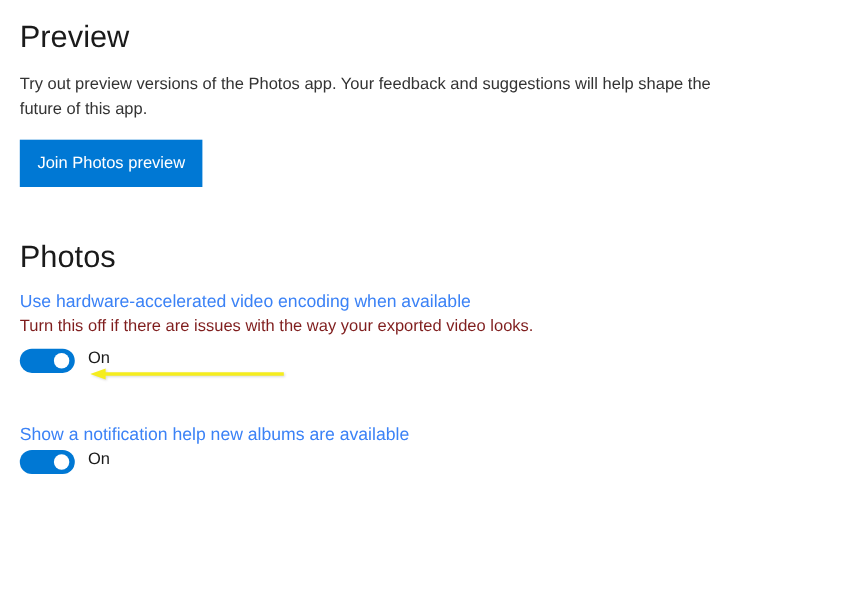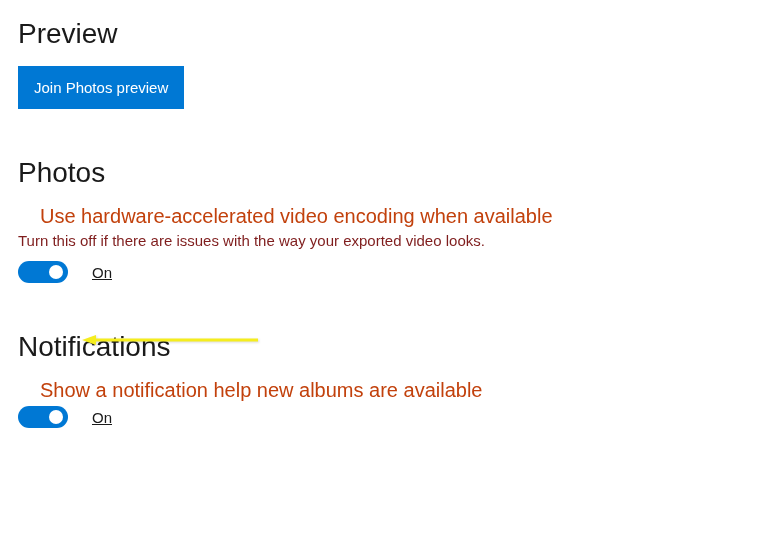"Try out preview versions of" p.section-desc { html: none -> <p>Try out preview versions of the Photos app. Your feedback and suggestions will help shape the future of this app.</p> }
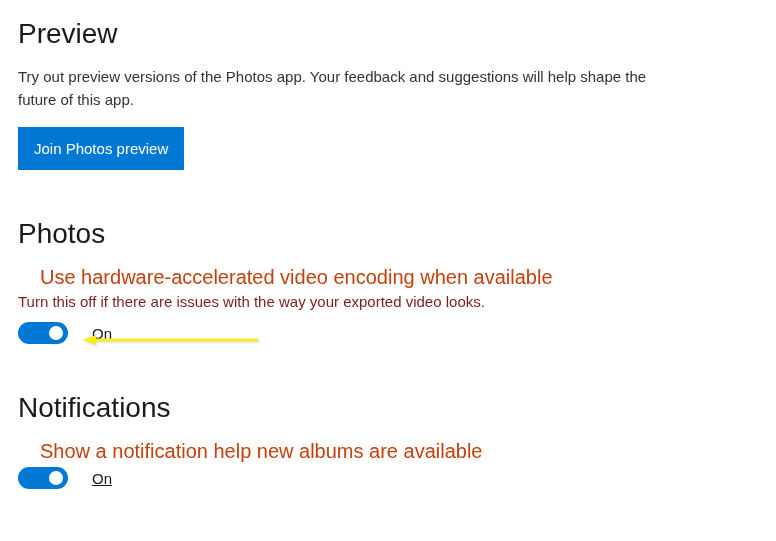"Use hardware-accelerated video encoding" .setting-label { color: #c2410c -> #3b82f6; font-size: 20px -> 16px; margin-left: 22px -> none }
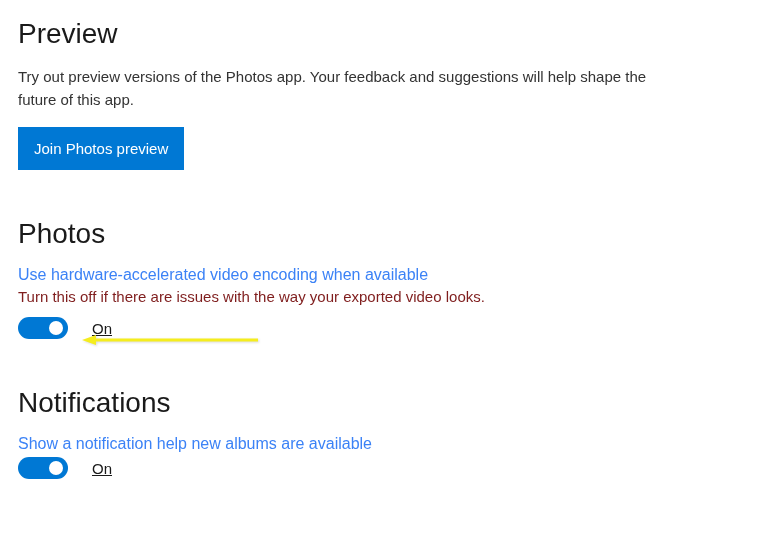"On" .toggle-row { align-items: center -> none; gap: 24px -> 12px; text-decoration: underline -> none }
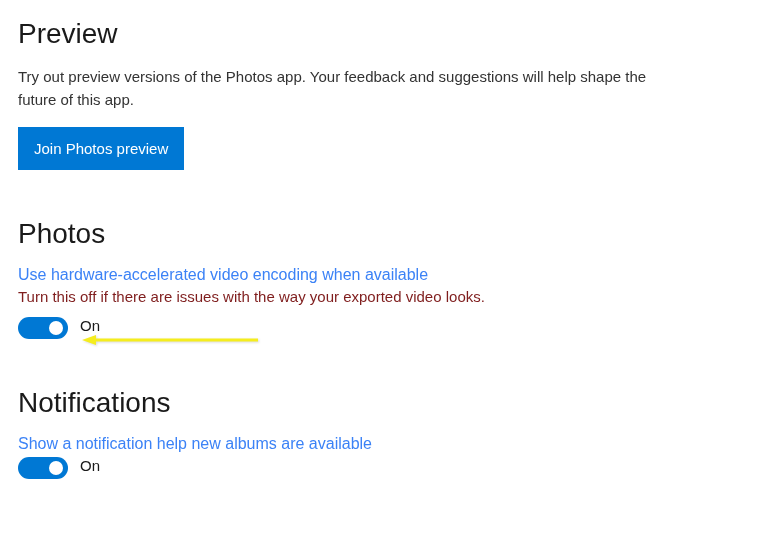"Notifications" h2.section-title { html: <h2>Notifications</h2> -> none }
